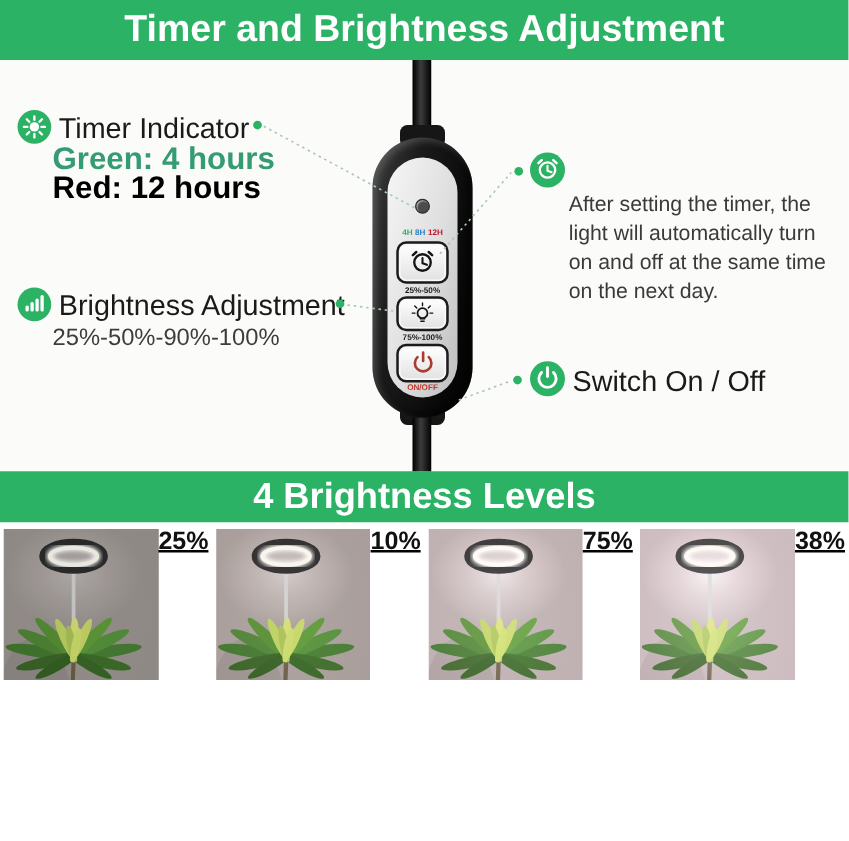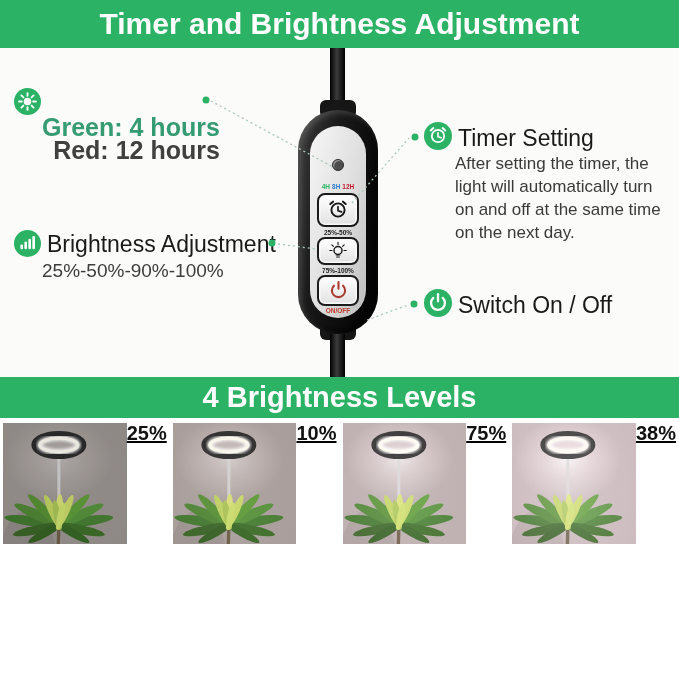"Timer Indicator" span.anno-title { html: none -> <span>Timer Indicator</span> }
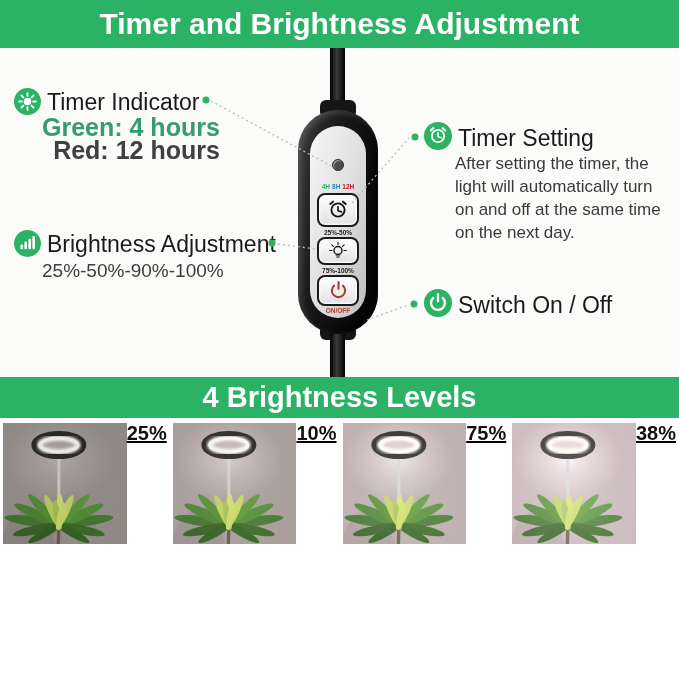"Red: 12 hours" .c2 { color: #404040 -> #000000; text-align: right -> none }
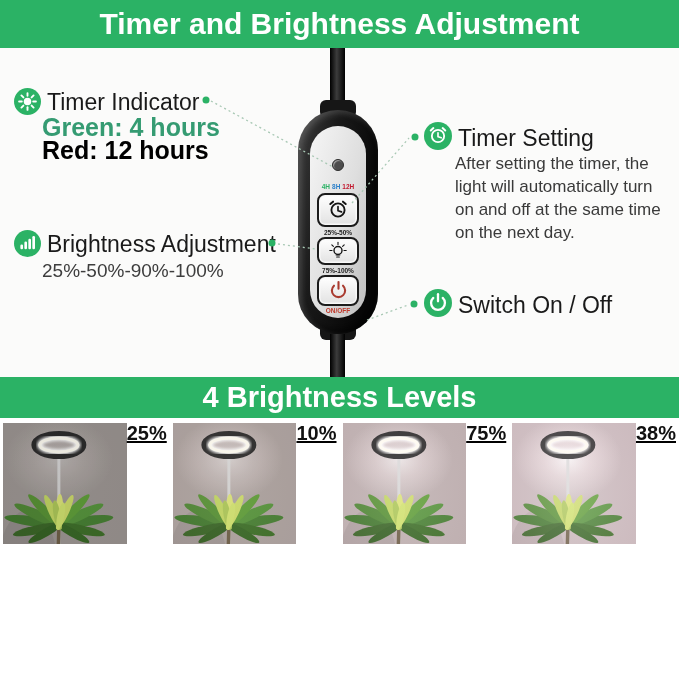"Timer Setting" span.anno-title { html: <span>Timer Setting</span> -> none }
